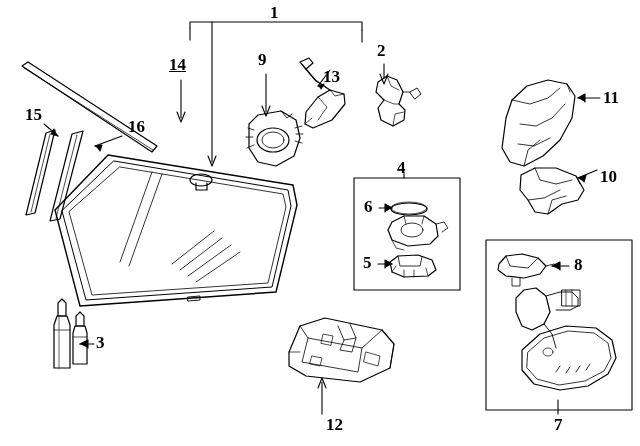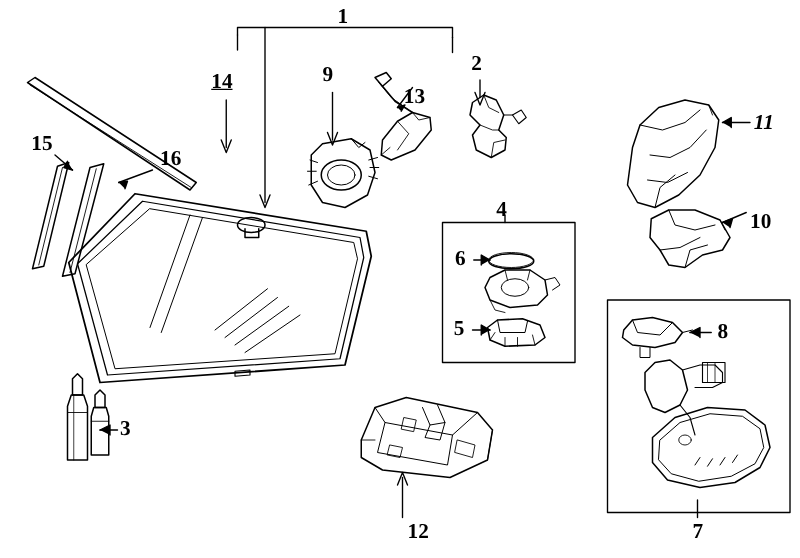"11" div.callout { font-style: italic -> none }
